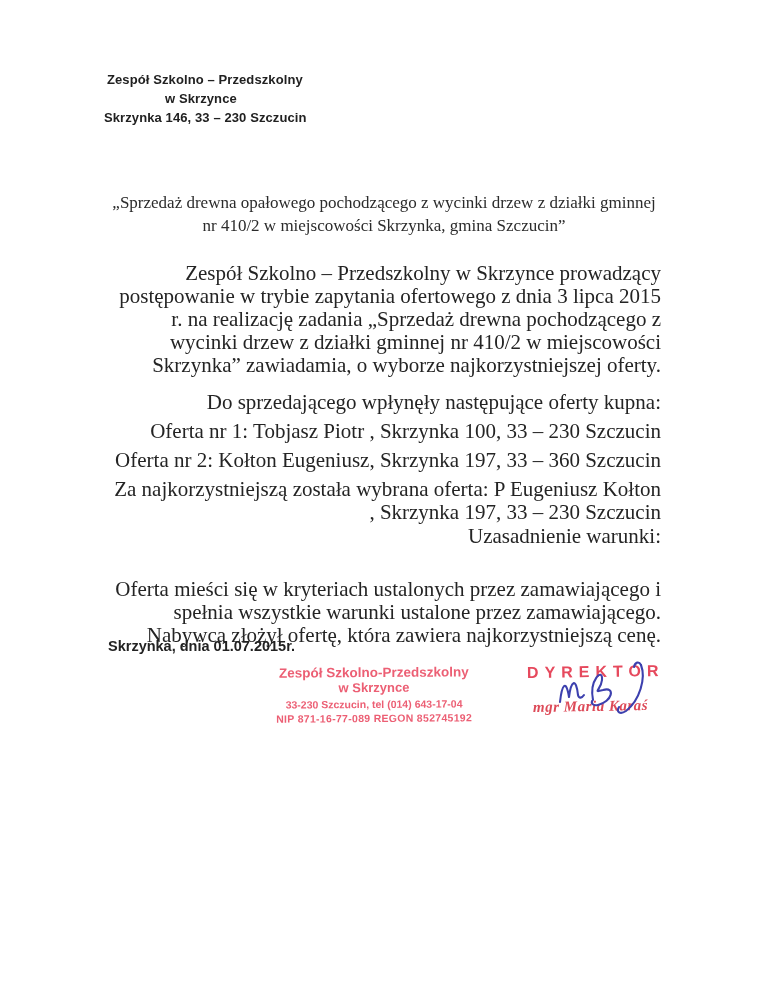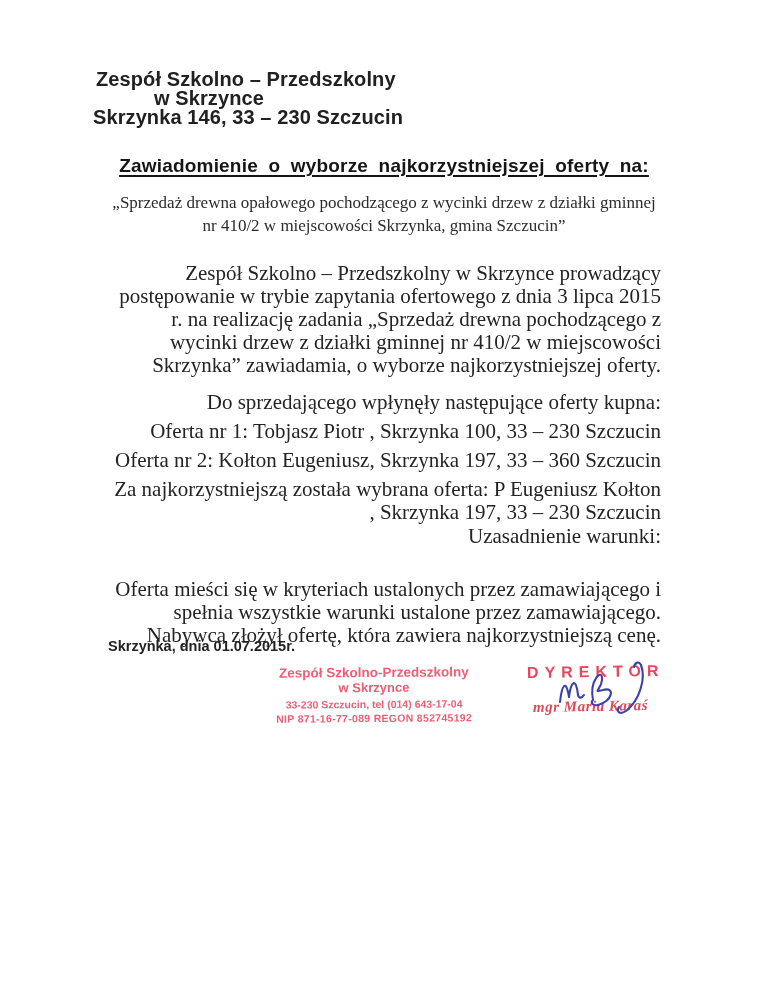"Zespół Szkolno – Przedszkolny" .sender { font-size: 20px -> 13px; left: 96px -> 107px }
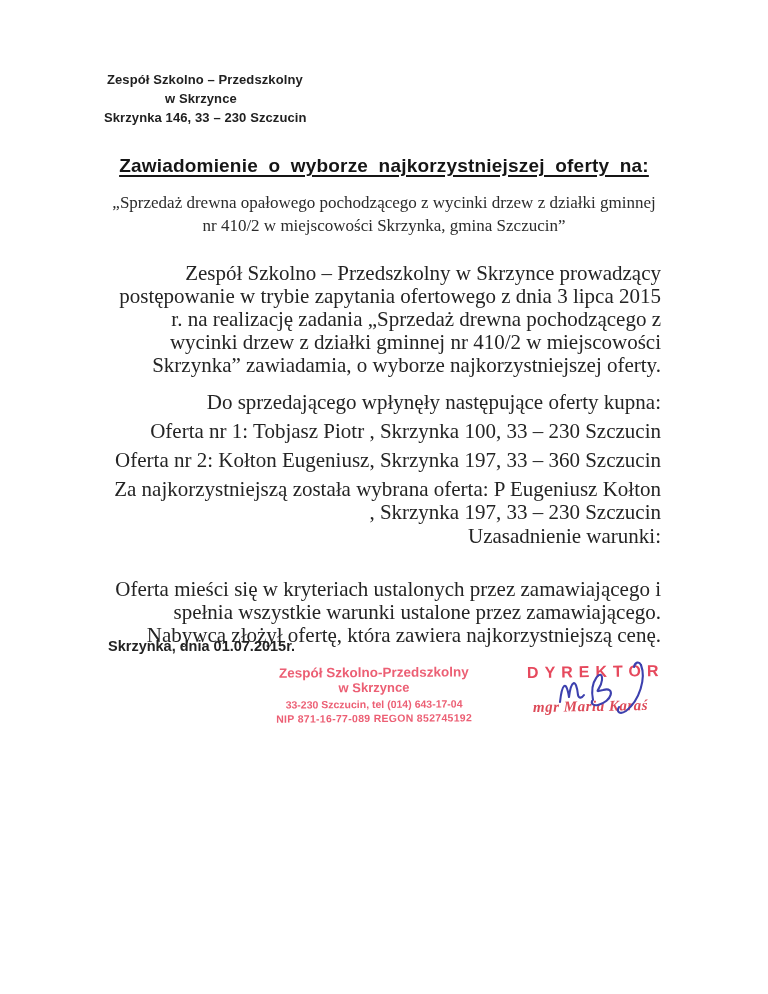"Zawiadomienie o wyborze" div.title { html: <div> <span>Zawiadomienie o wyborze najkorzystniejszej oferty na:</span> </div> -> none }
